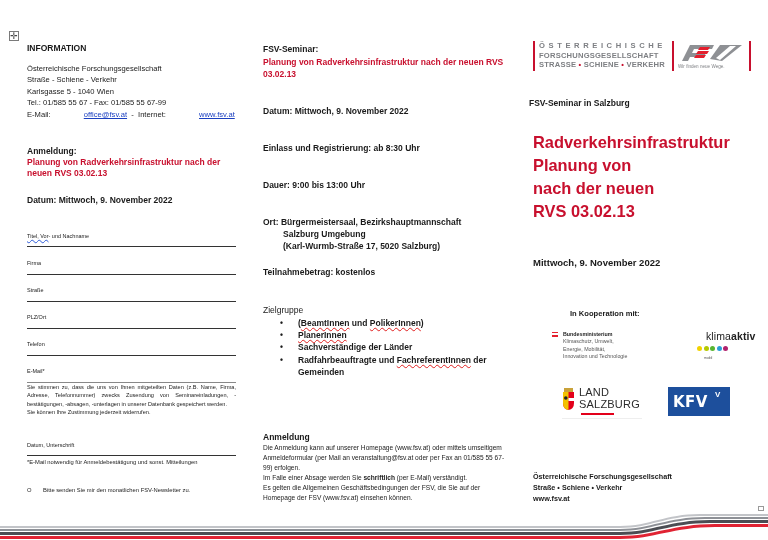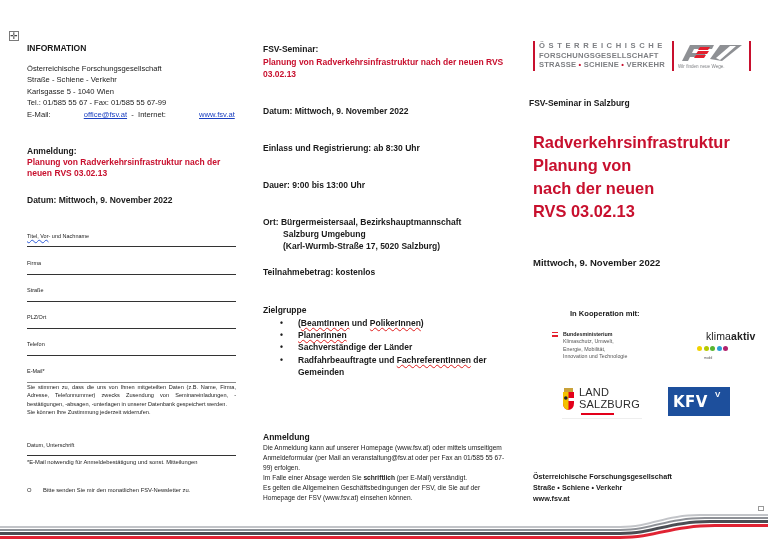"Zielgruppe" .ziel-title { font-weight: bold -> normal }
